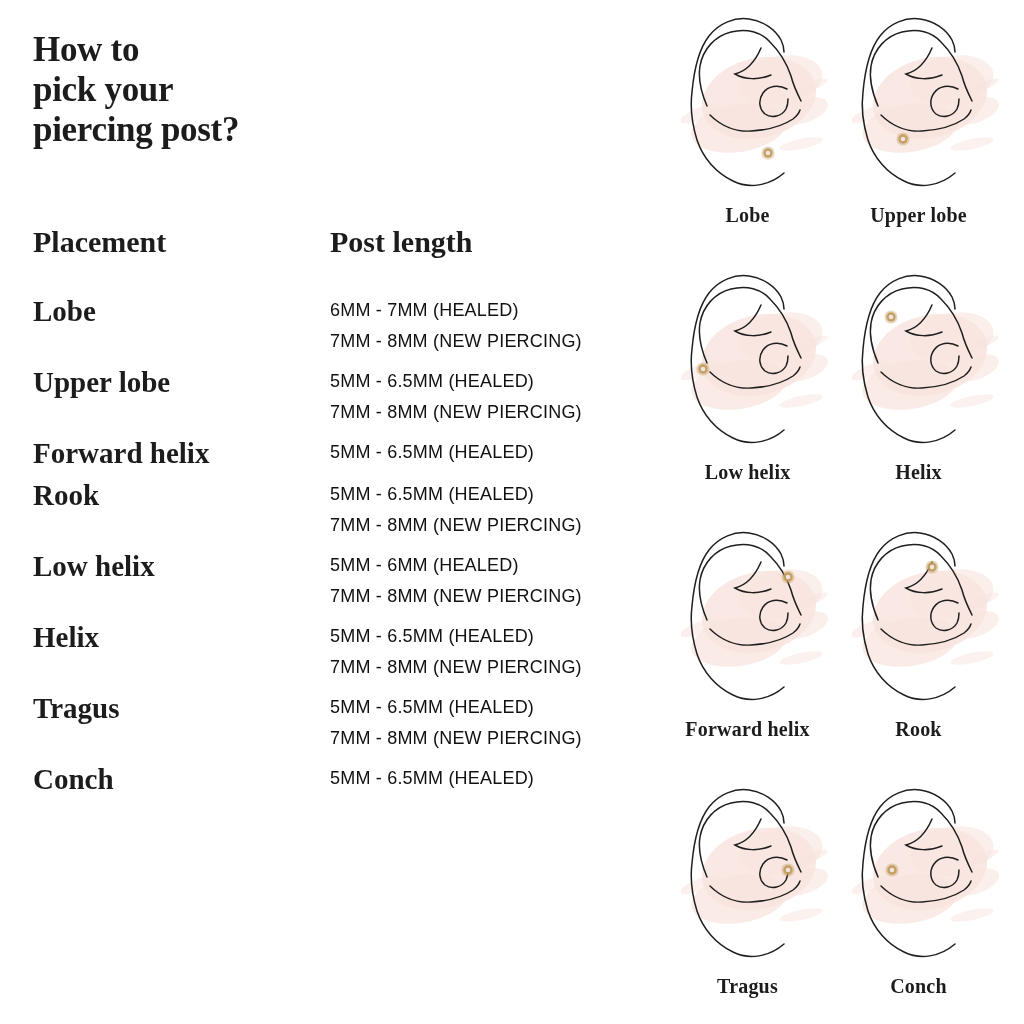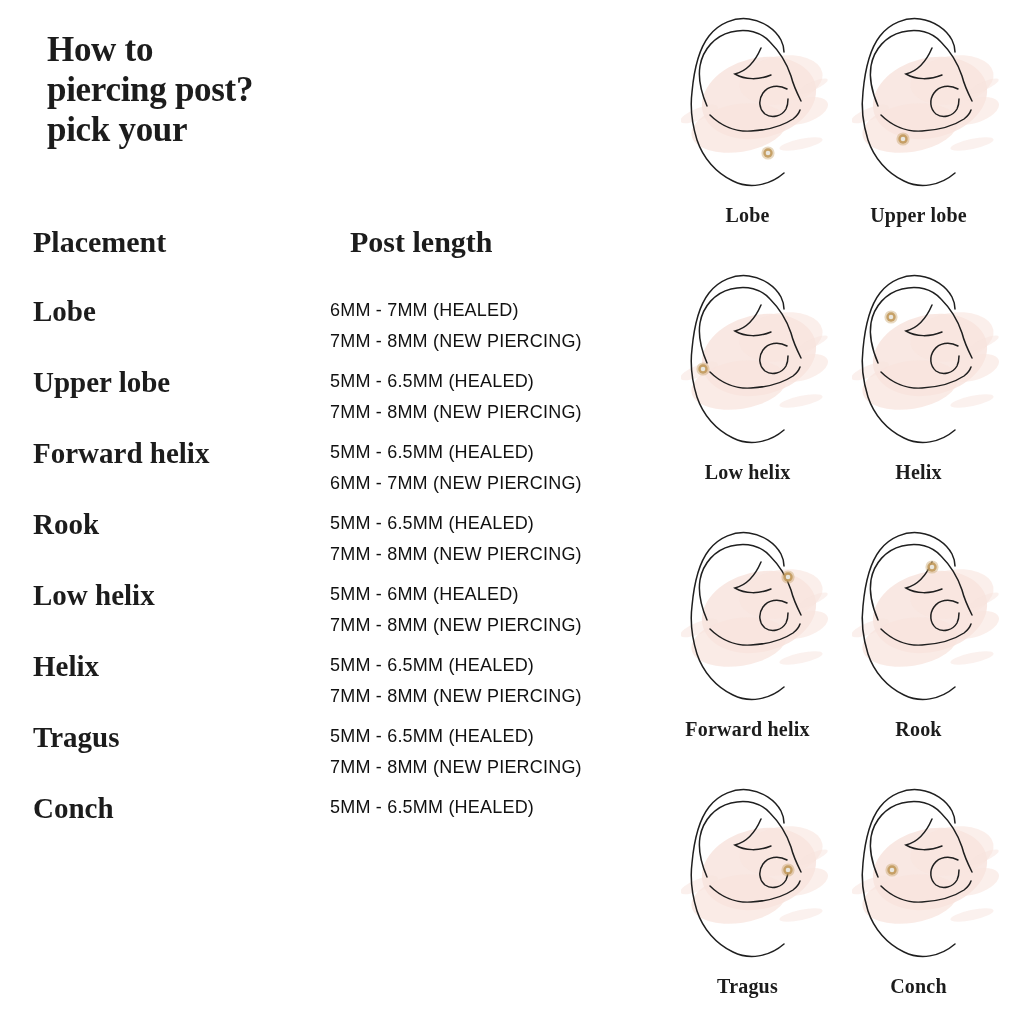"How to" .title { left: 47px -> 33px }
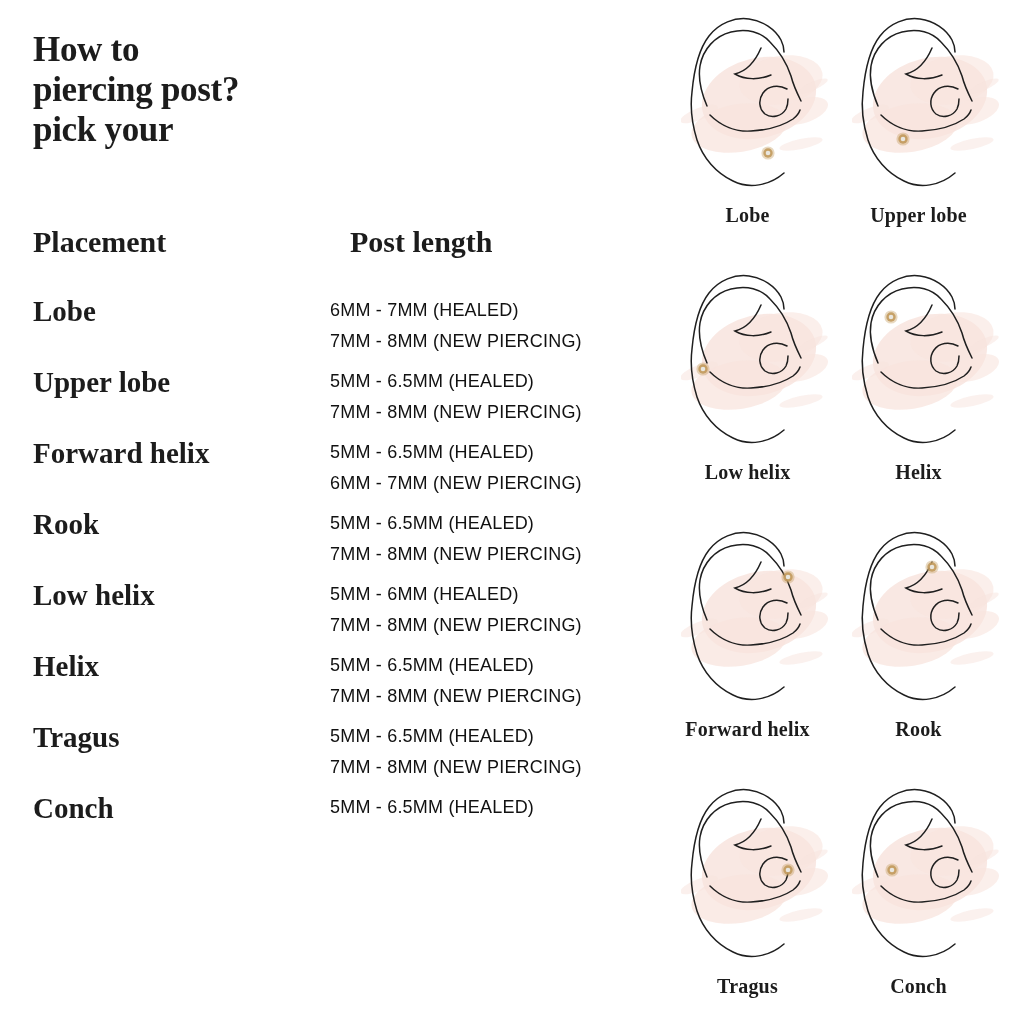"piercing post?" div { order: before "pick your" -> after "pick your" }
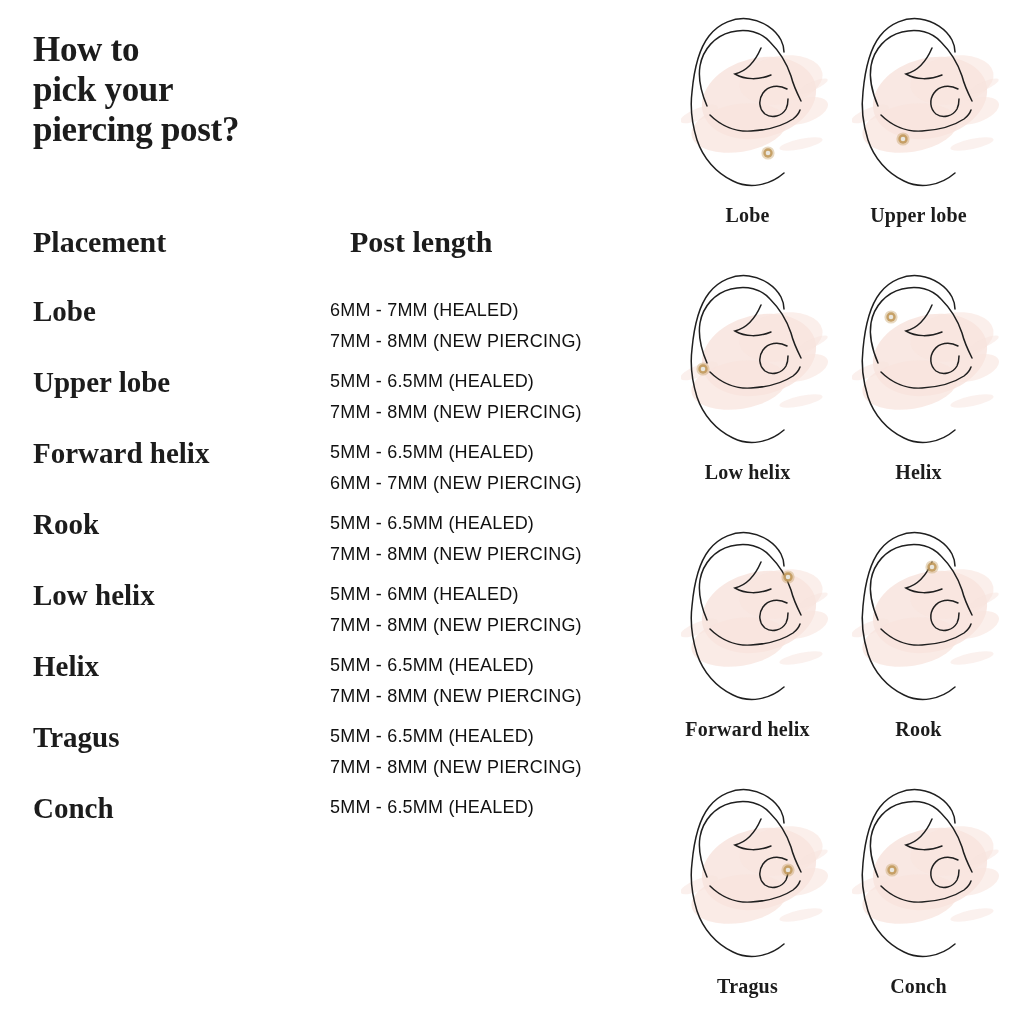"Placement" .thead { gap: 20px -> none }
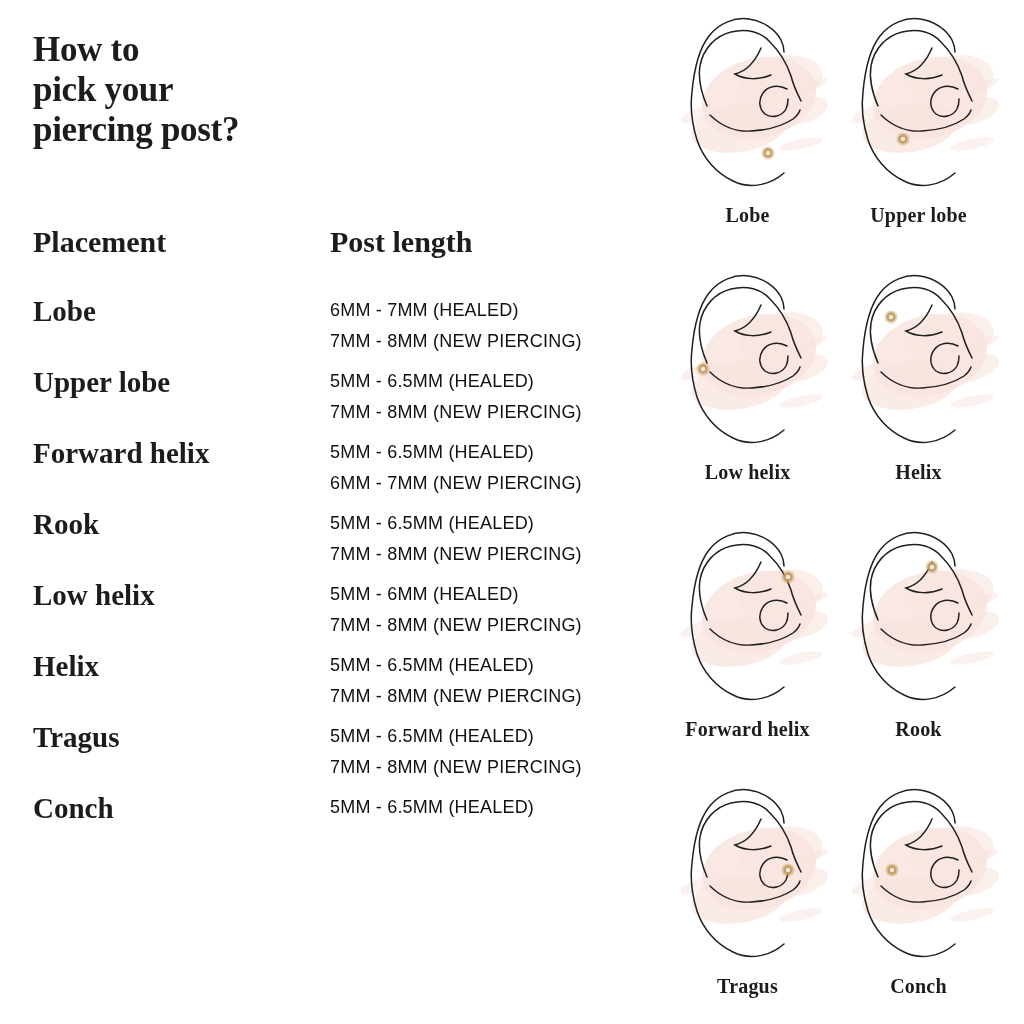"6MM - 7MM (NEW PIERCING)" div.post-line { html: <div>6MM - 7MM (NEW PIERCING)</div> -> none }
